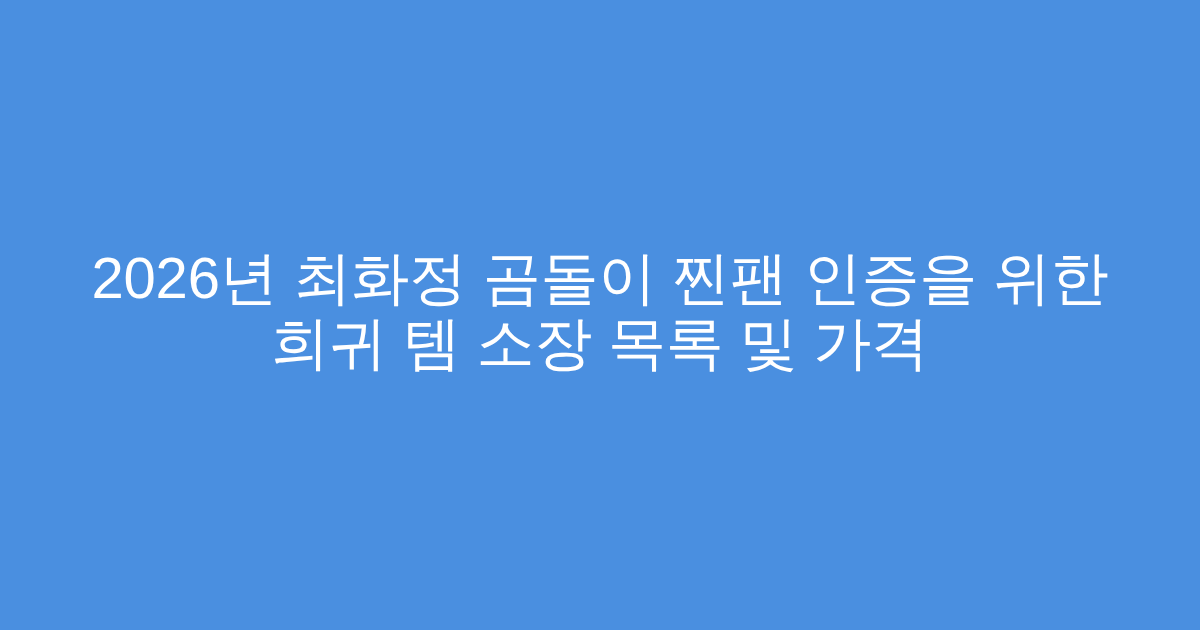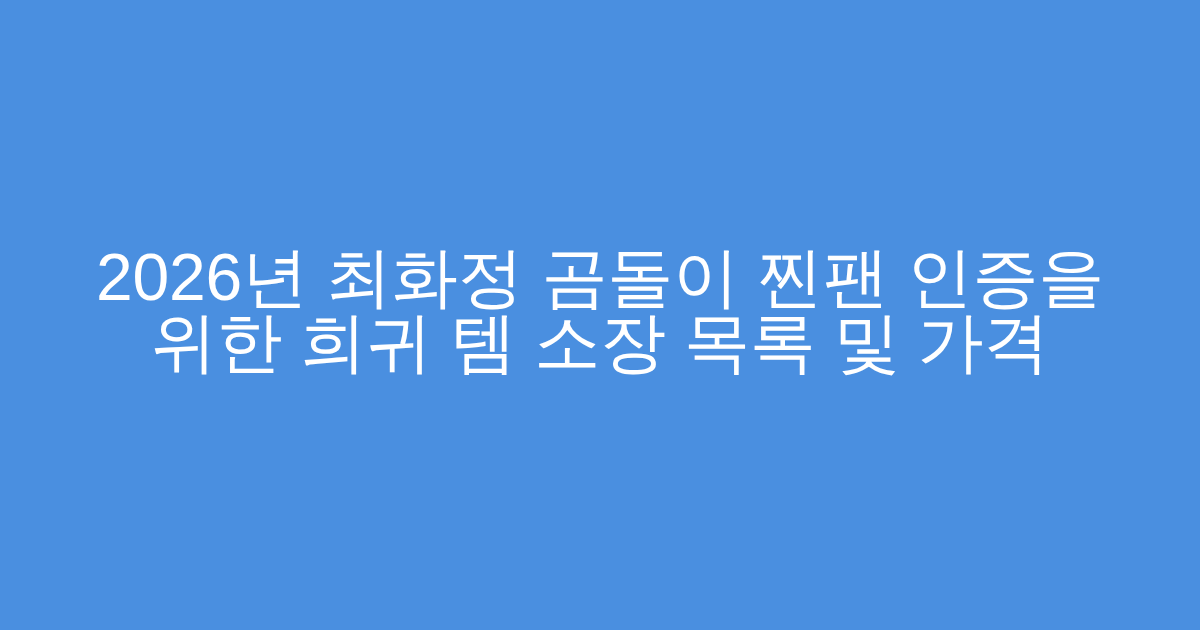"2026년 최화정 곰돌이 찐팬 인증을" .og-title { font-size: 66px -> 58px }
